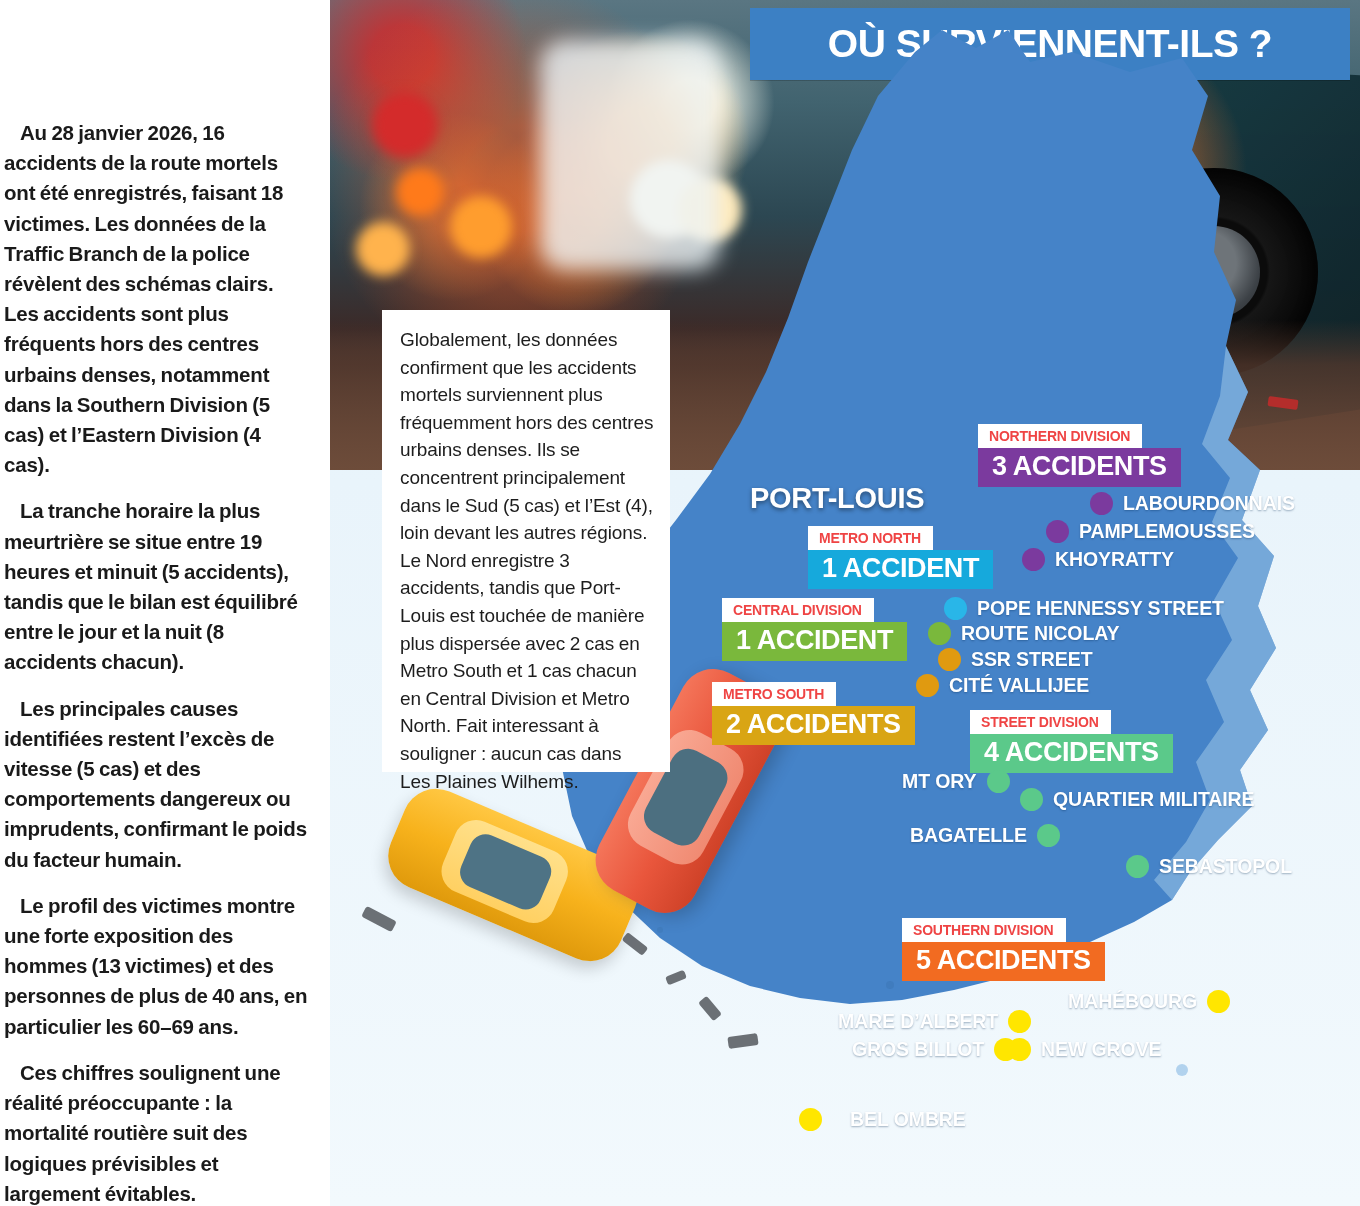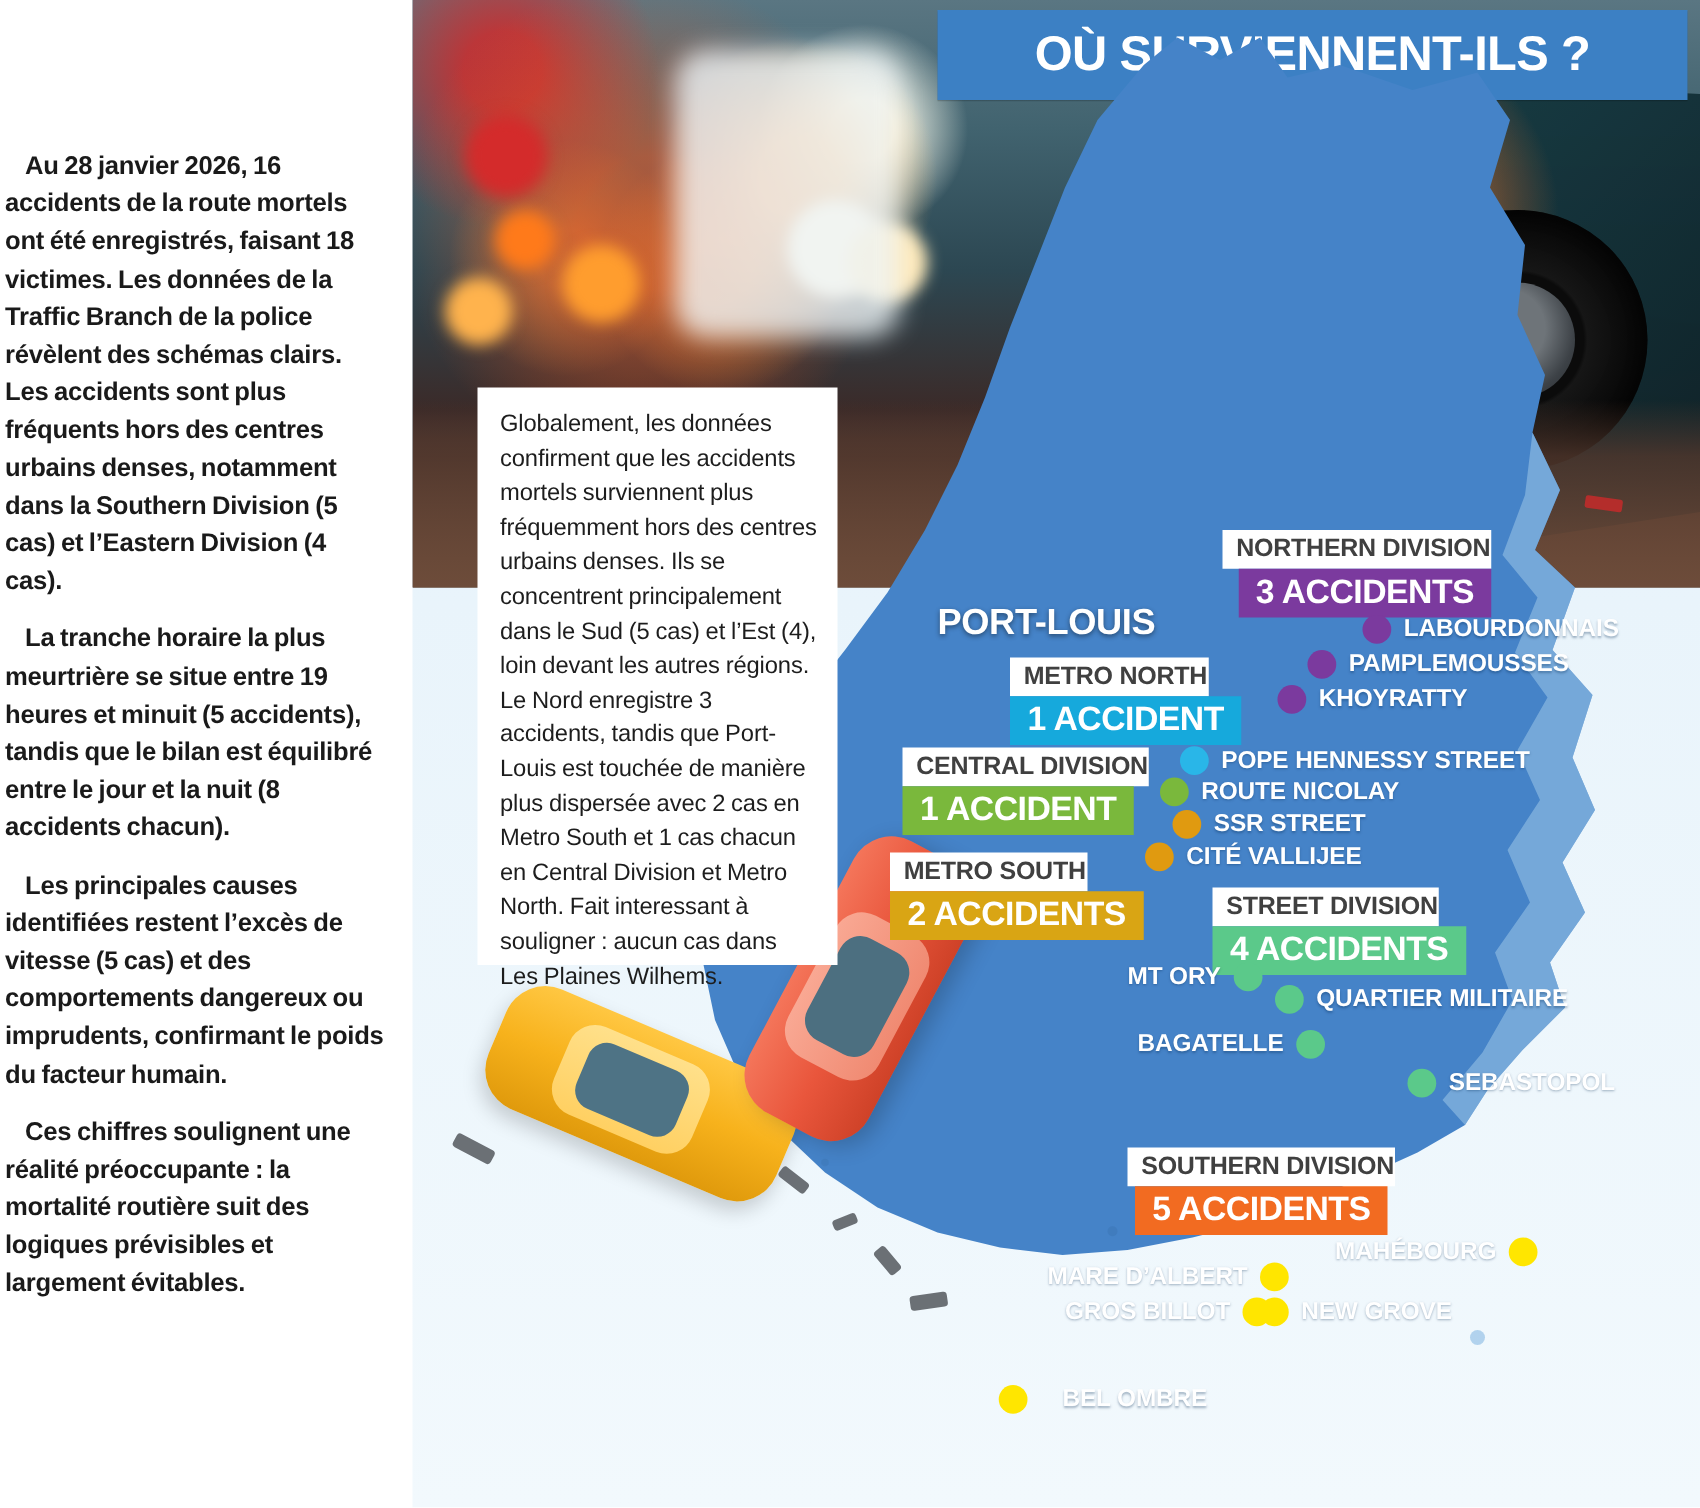"NORTHERN DIVISION" .div-name { color: #404040 -> #ef4444; font-size: 20px -> 14px; padding: 4px 1px 4px 11px -> 4px 12px 4px 11px }
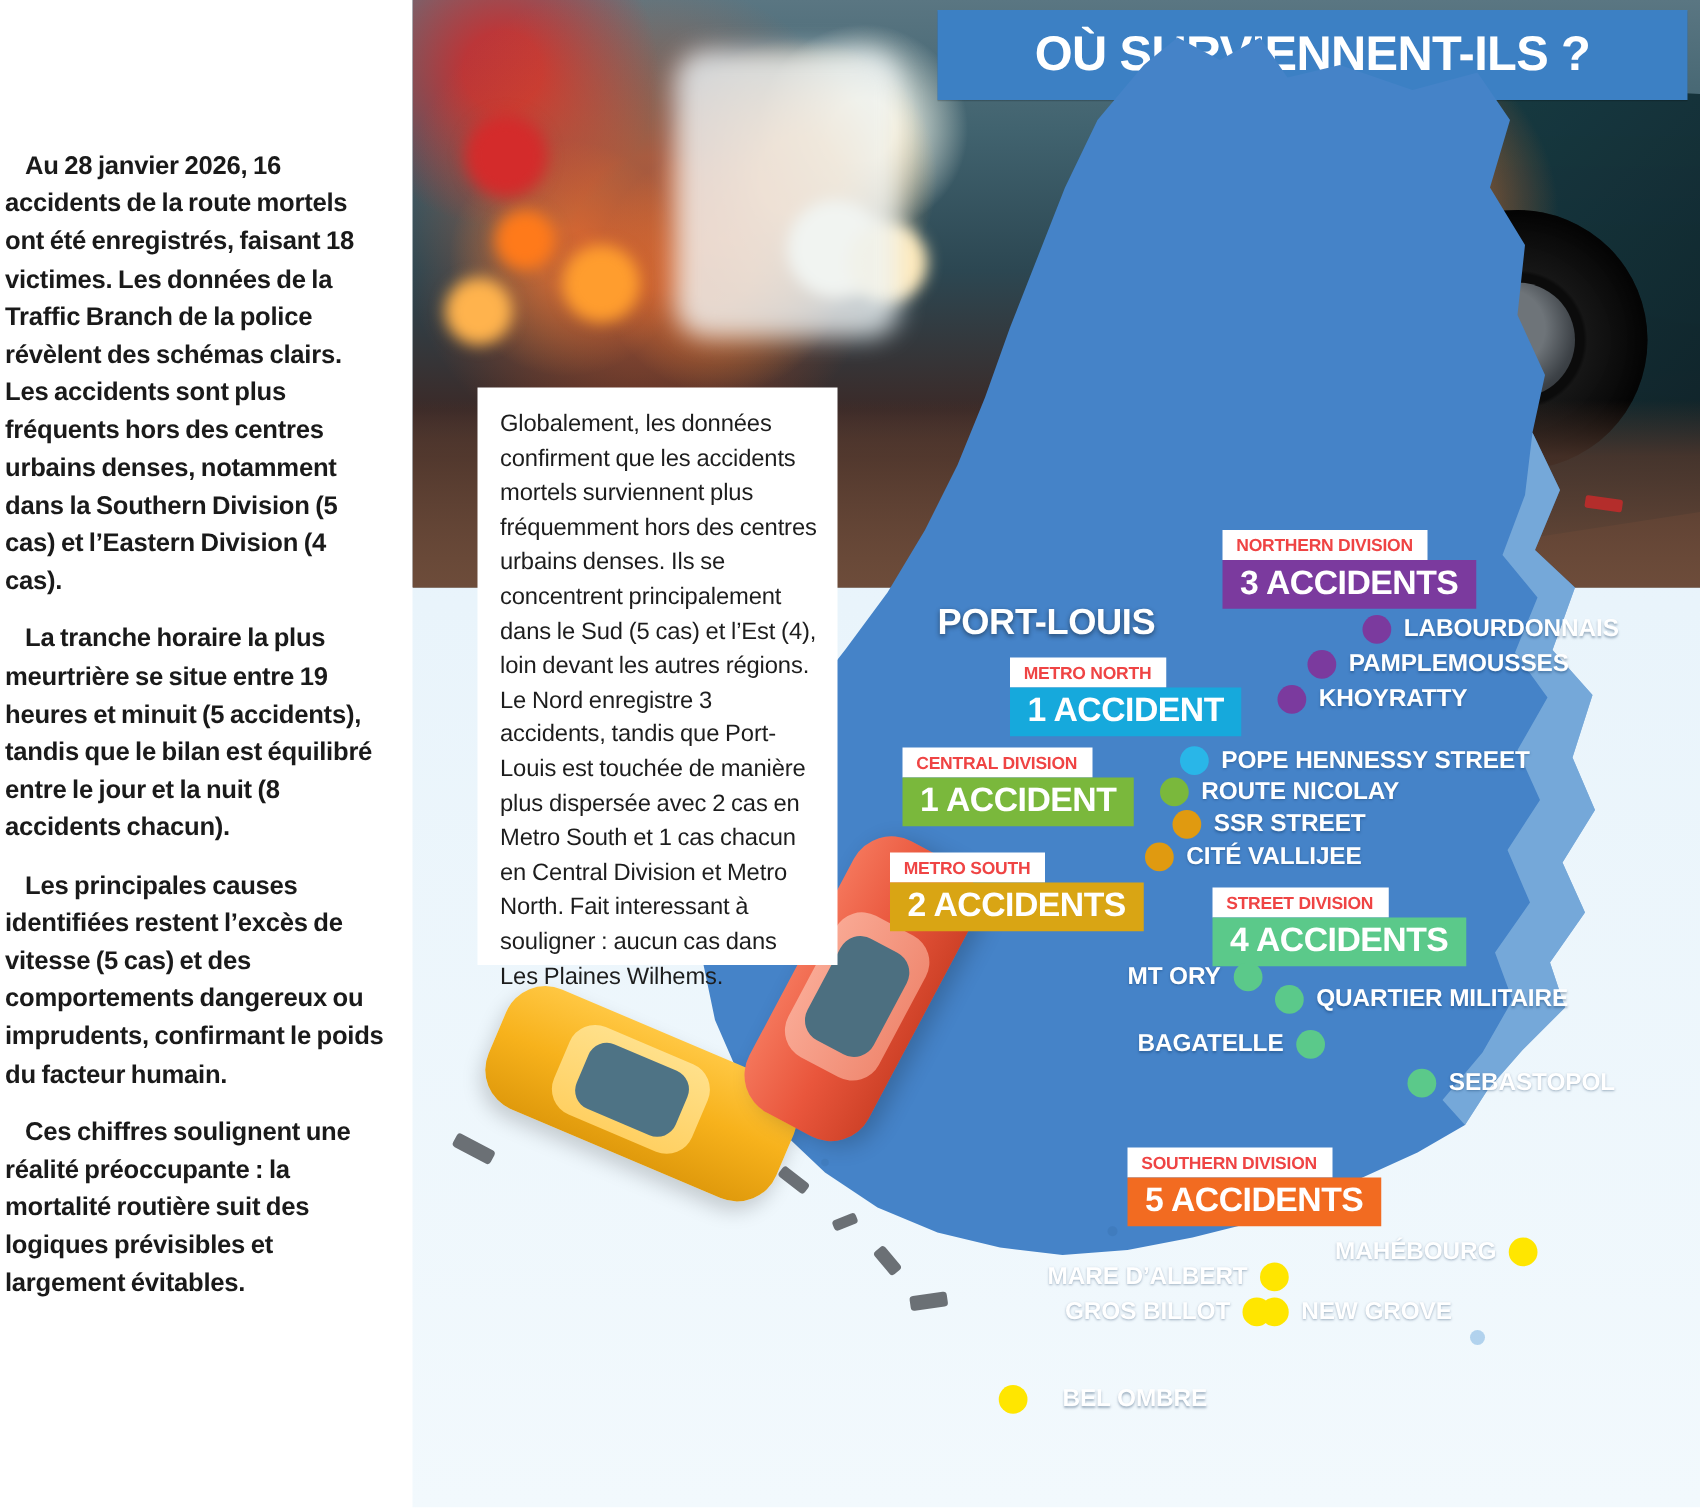"Le profil des victimes montre" p { html: none -> <p>Le profil des victimes montre une forte exposition des hommes (13 victimes) et des personnes de plus de 40 ans, en particulier les 60–69 ans.</p> }
